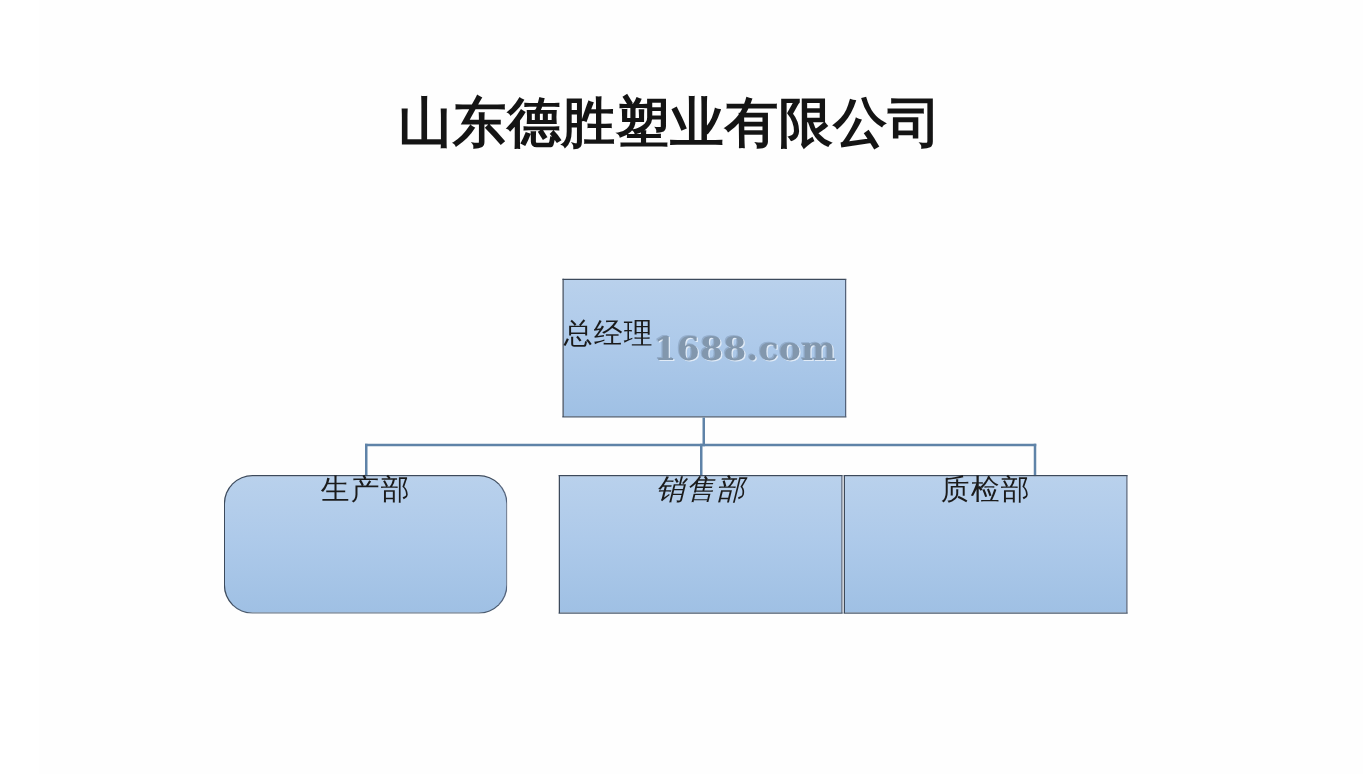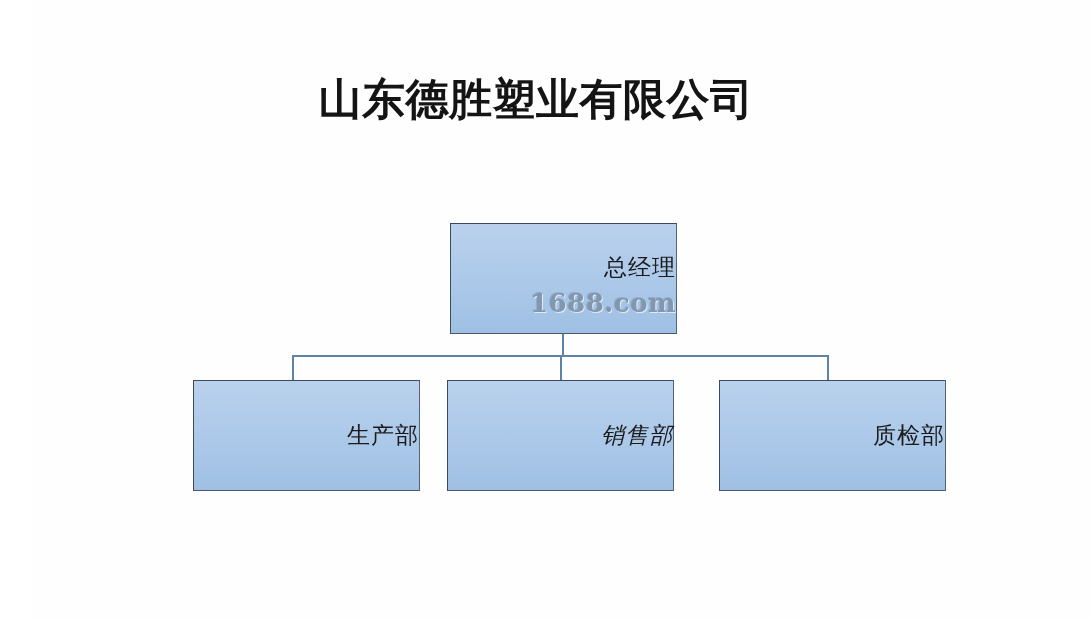"总经理" .org-node { align-items: flex-end -> flex-start; flex-direction: column -> row }
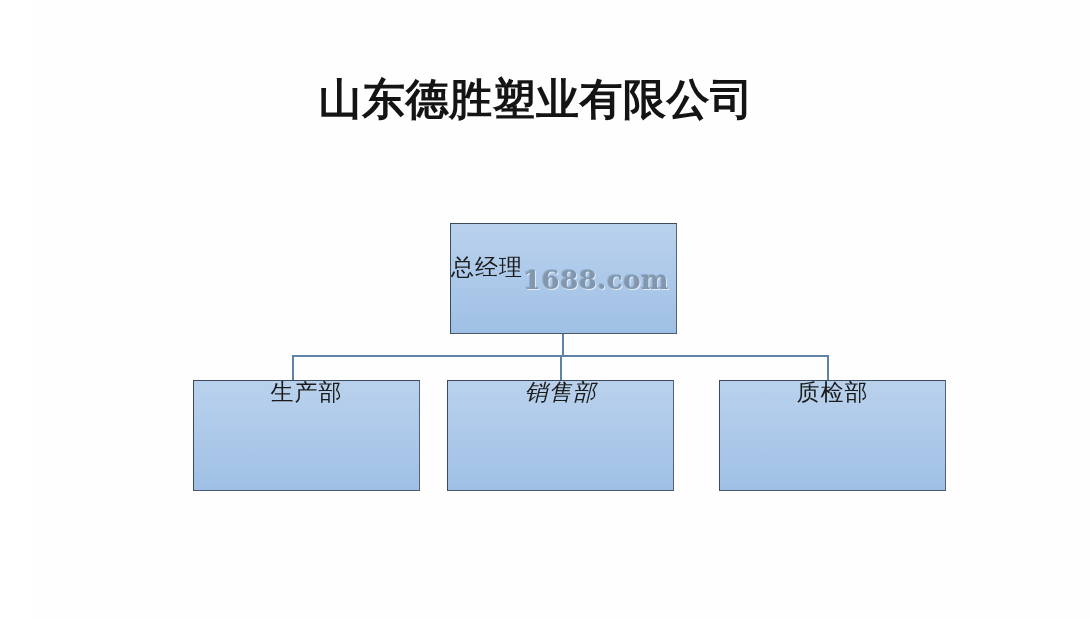"生产部" .org-node.child.c0 { border-radius: none -> 23px; left: 162px -> 148px }
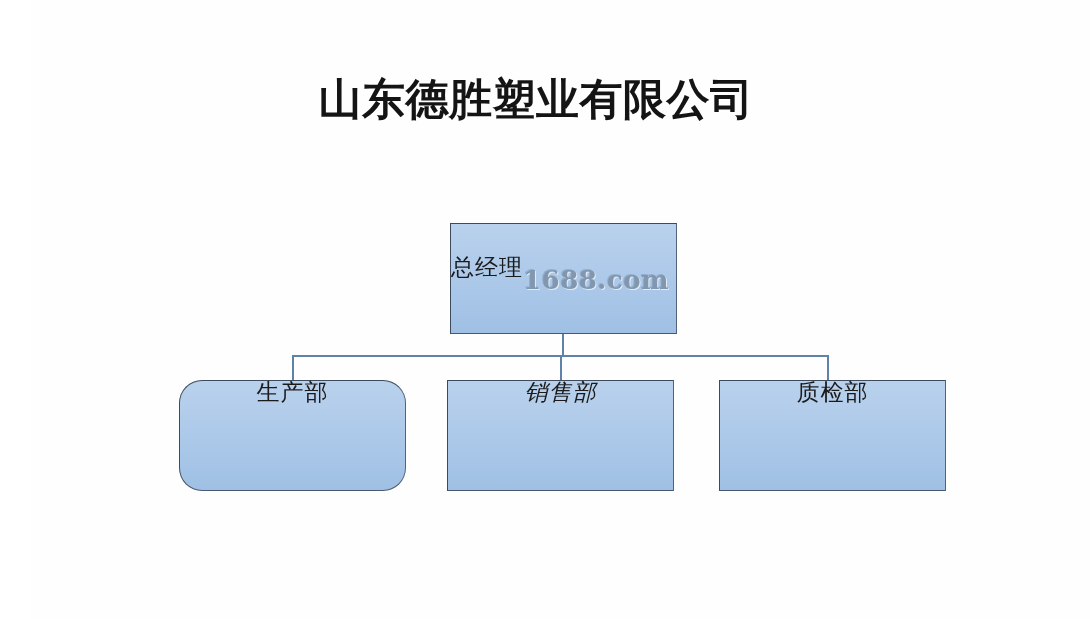"质检部" .org-node.child.c2 { left: 688px -> 644px }
